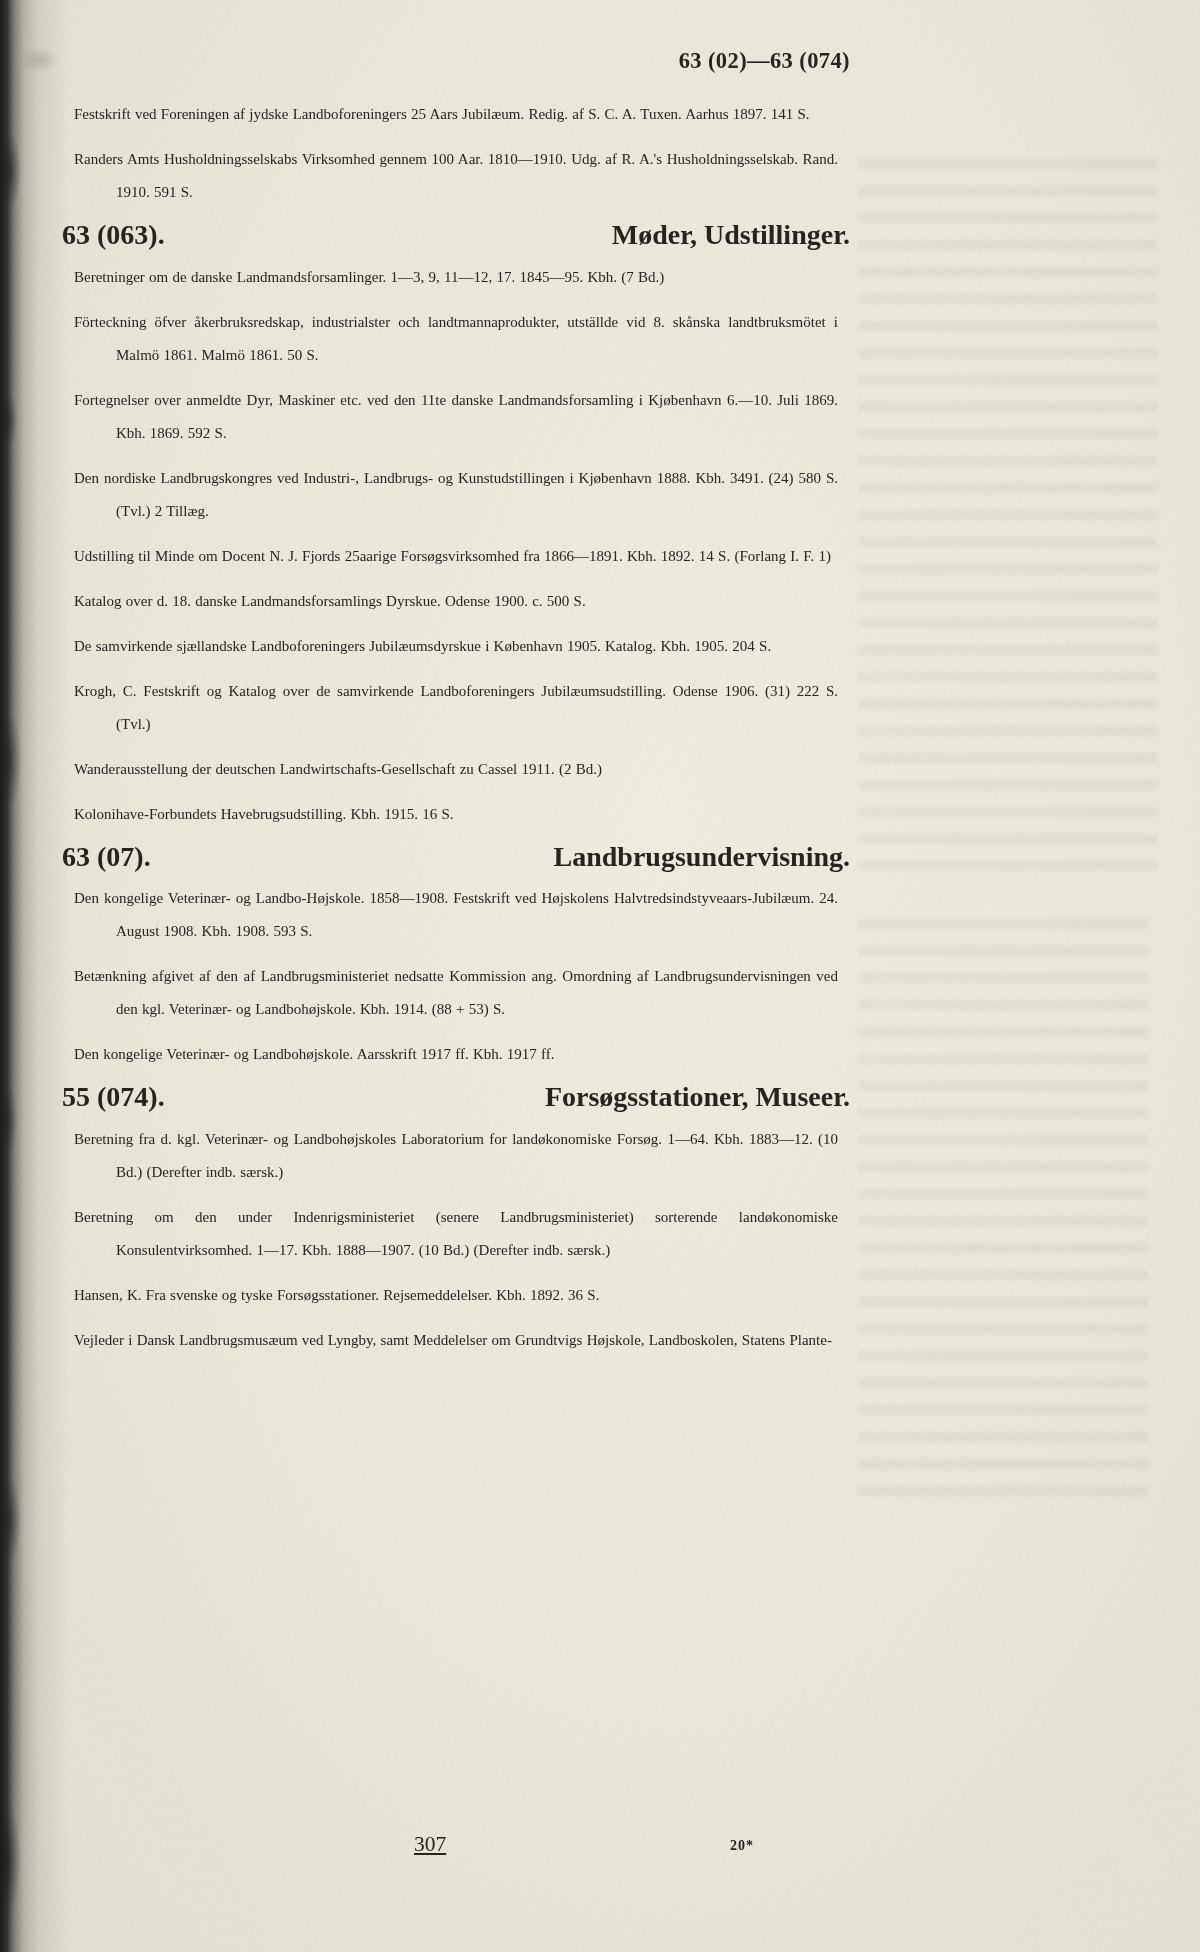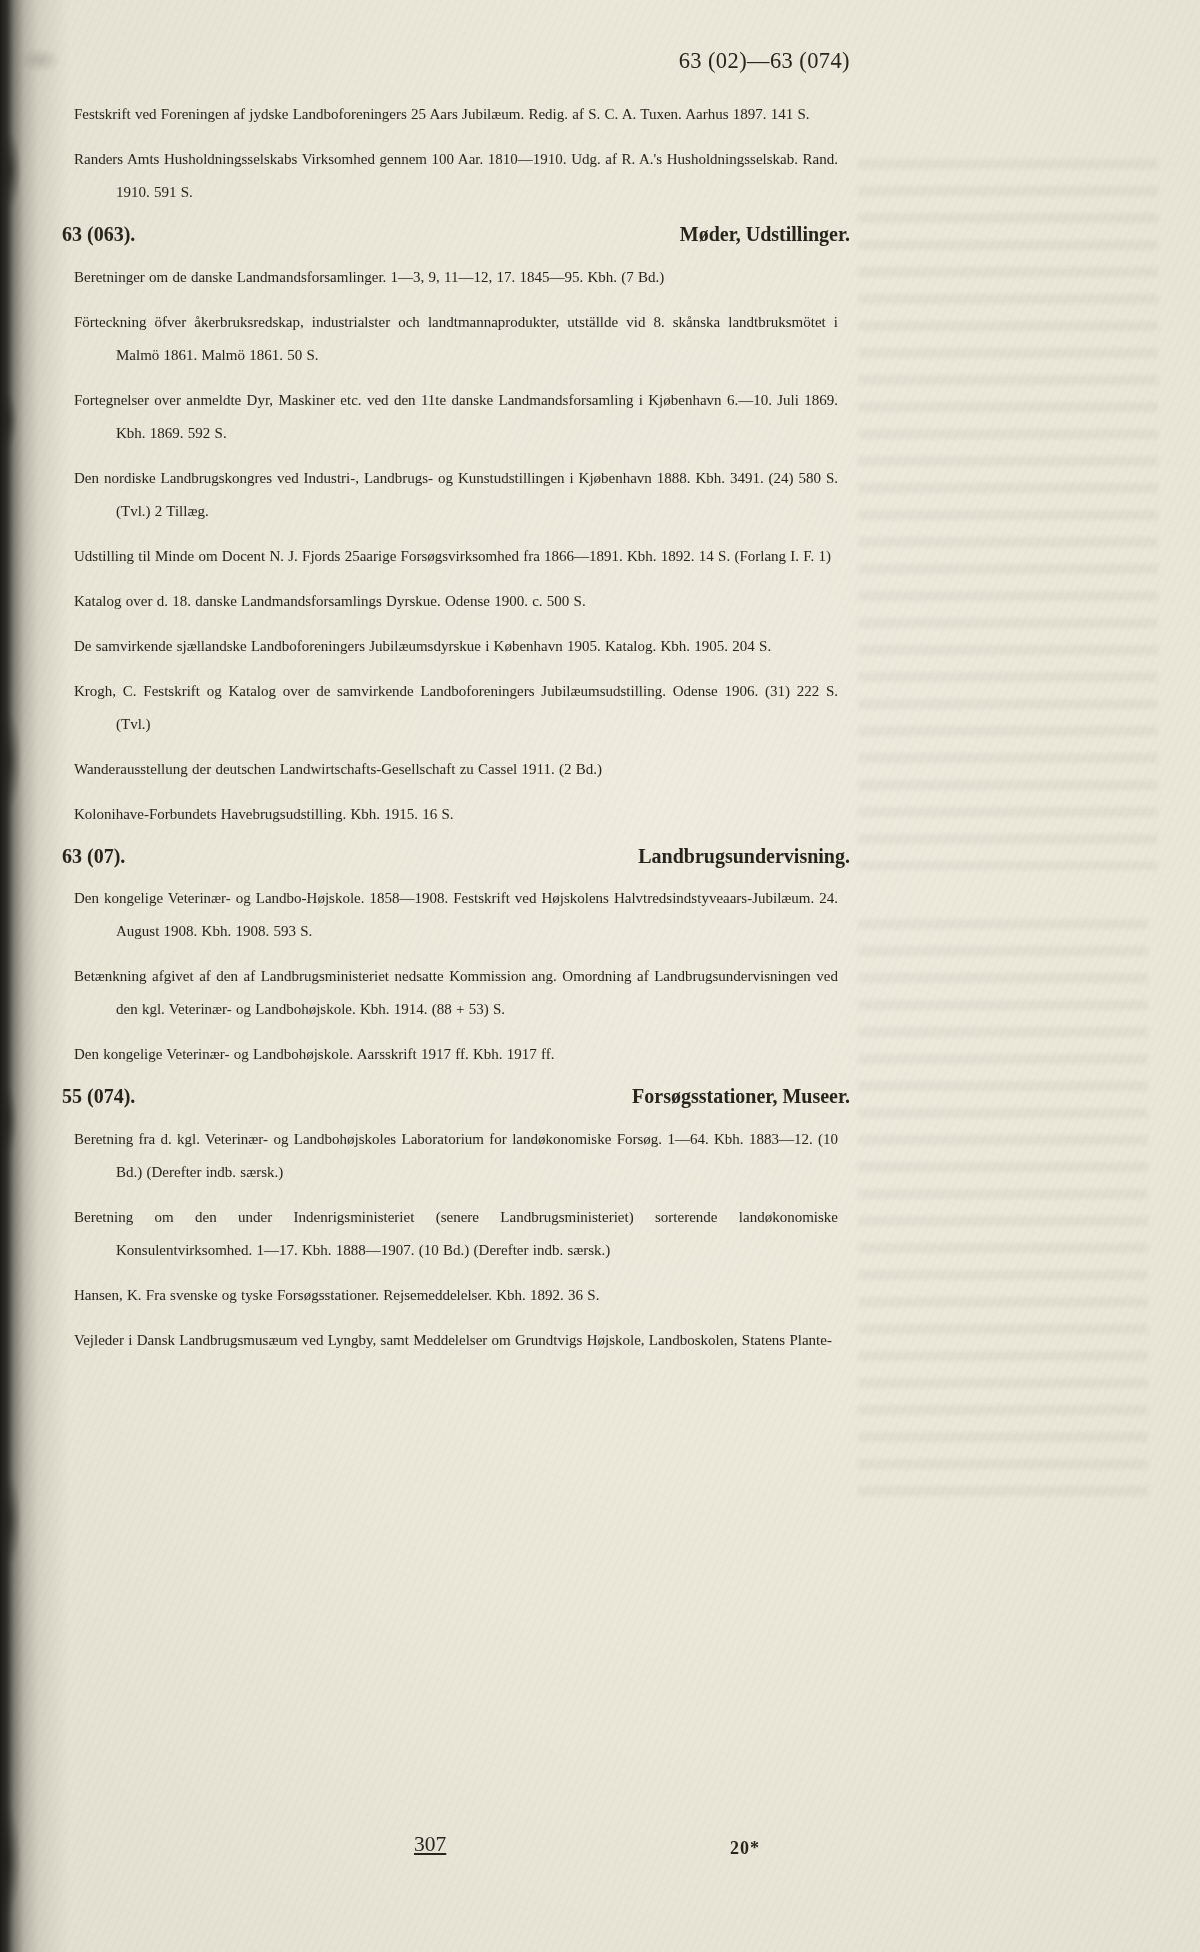"63 (02)—63 (074)" .header { font-weight: normal -> bold }
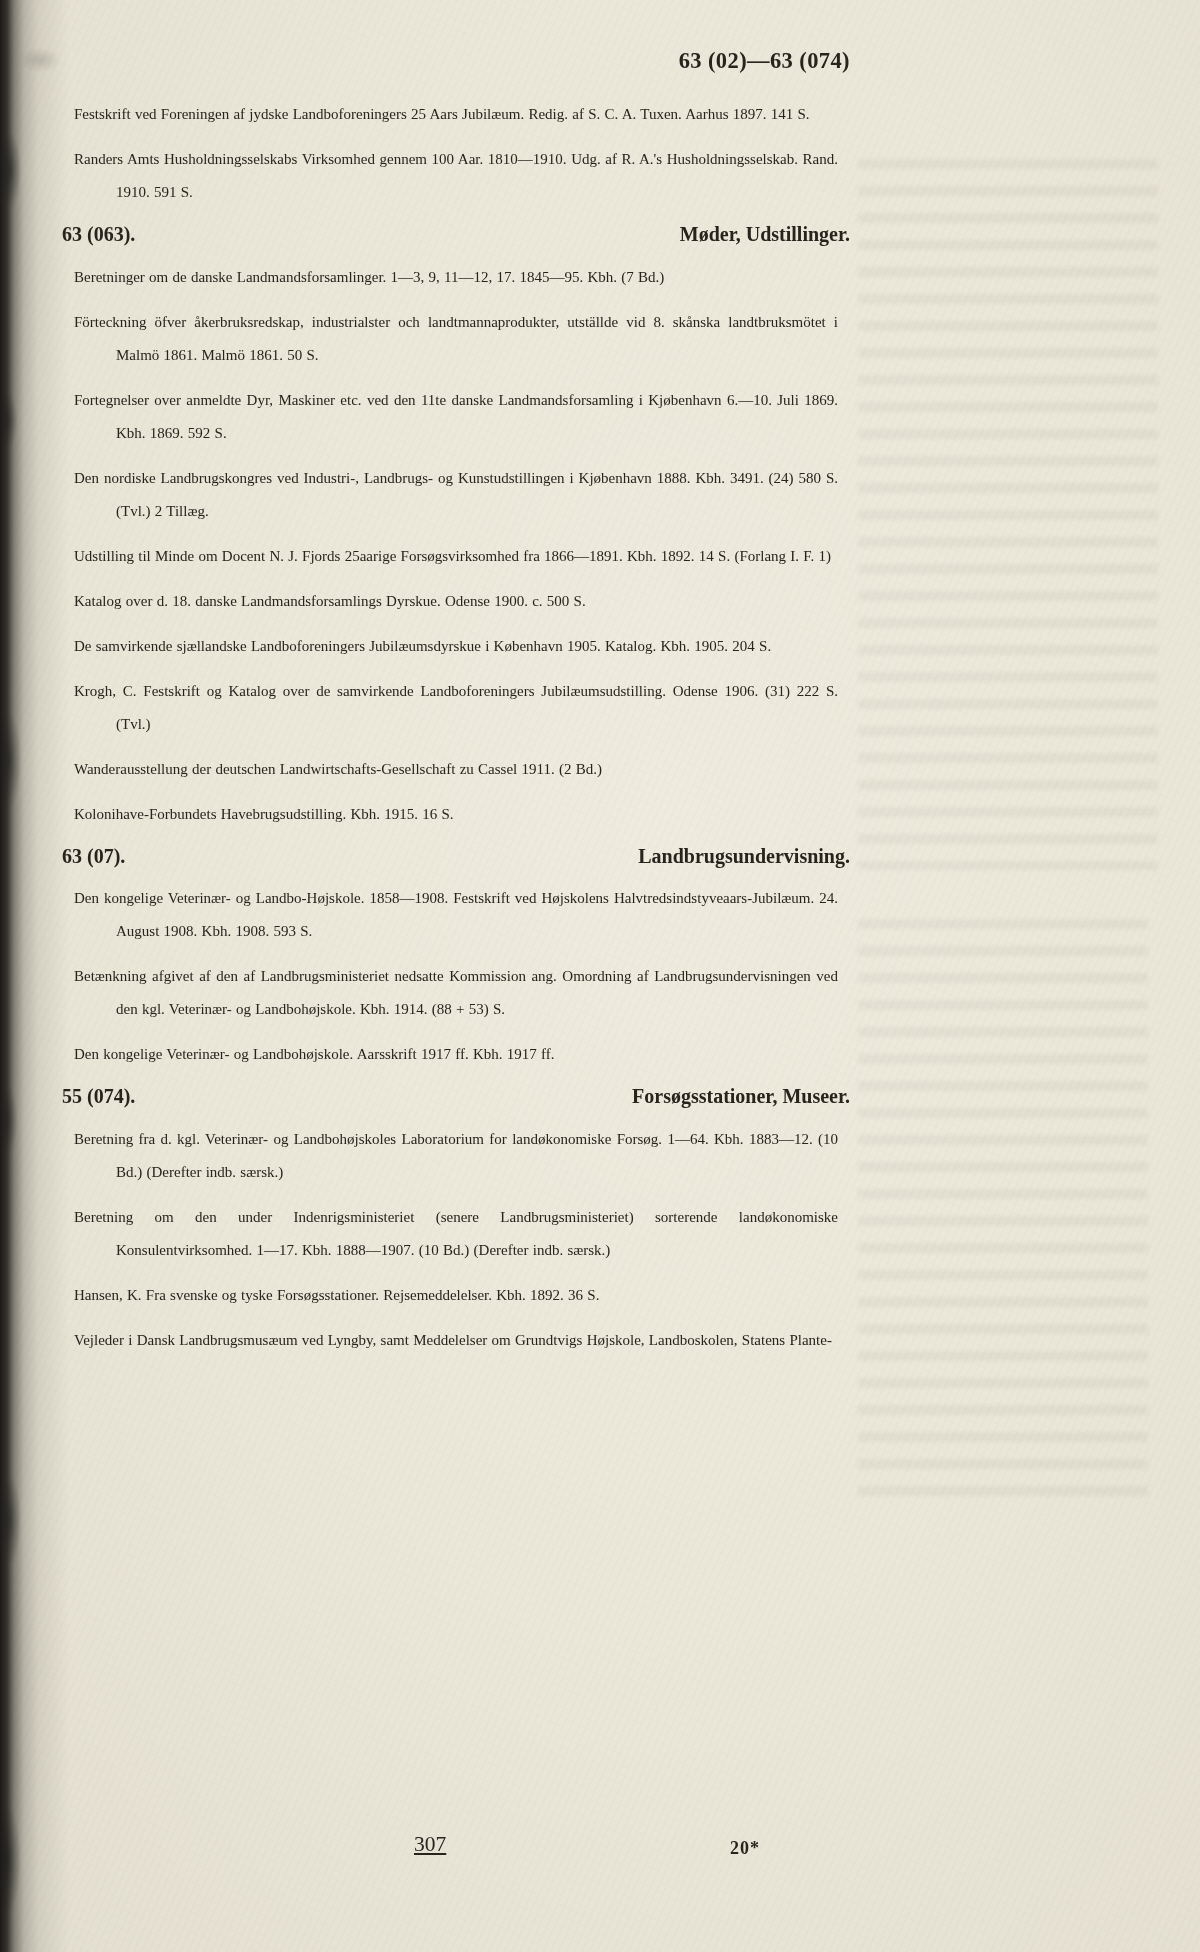"63 (063)." .section-head { font-size: 20px -> 28px }
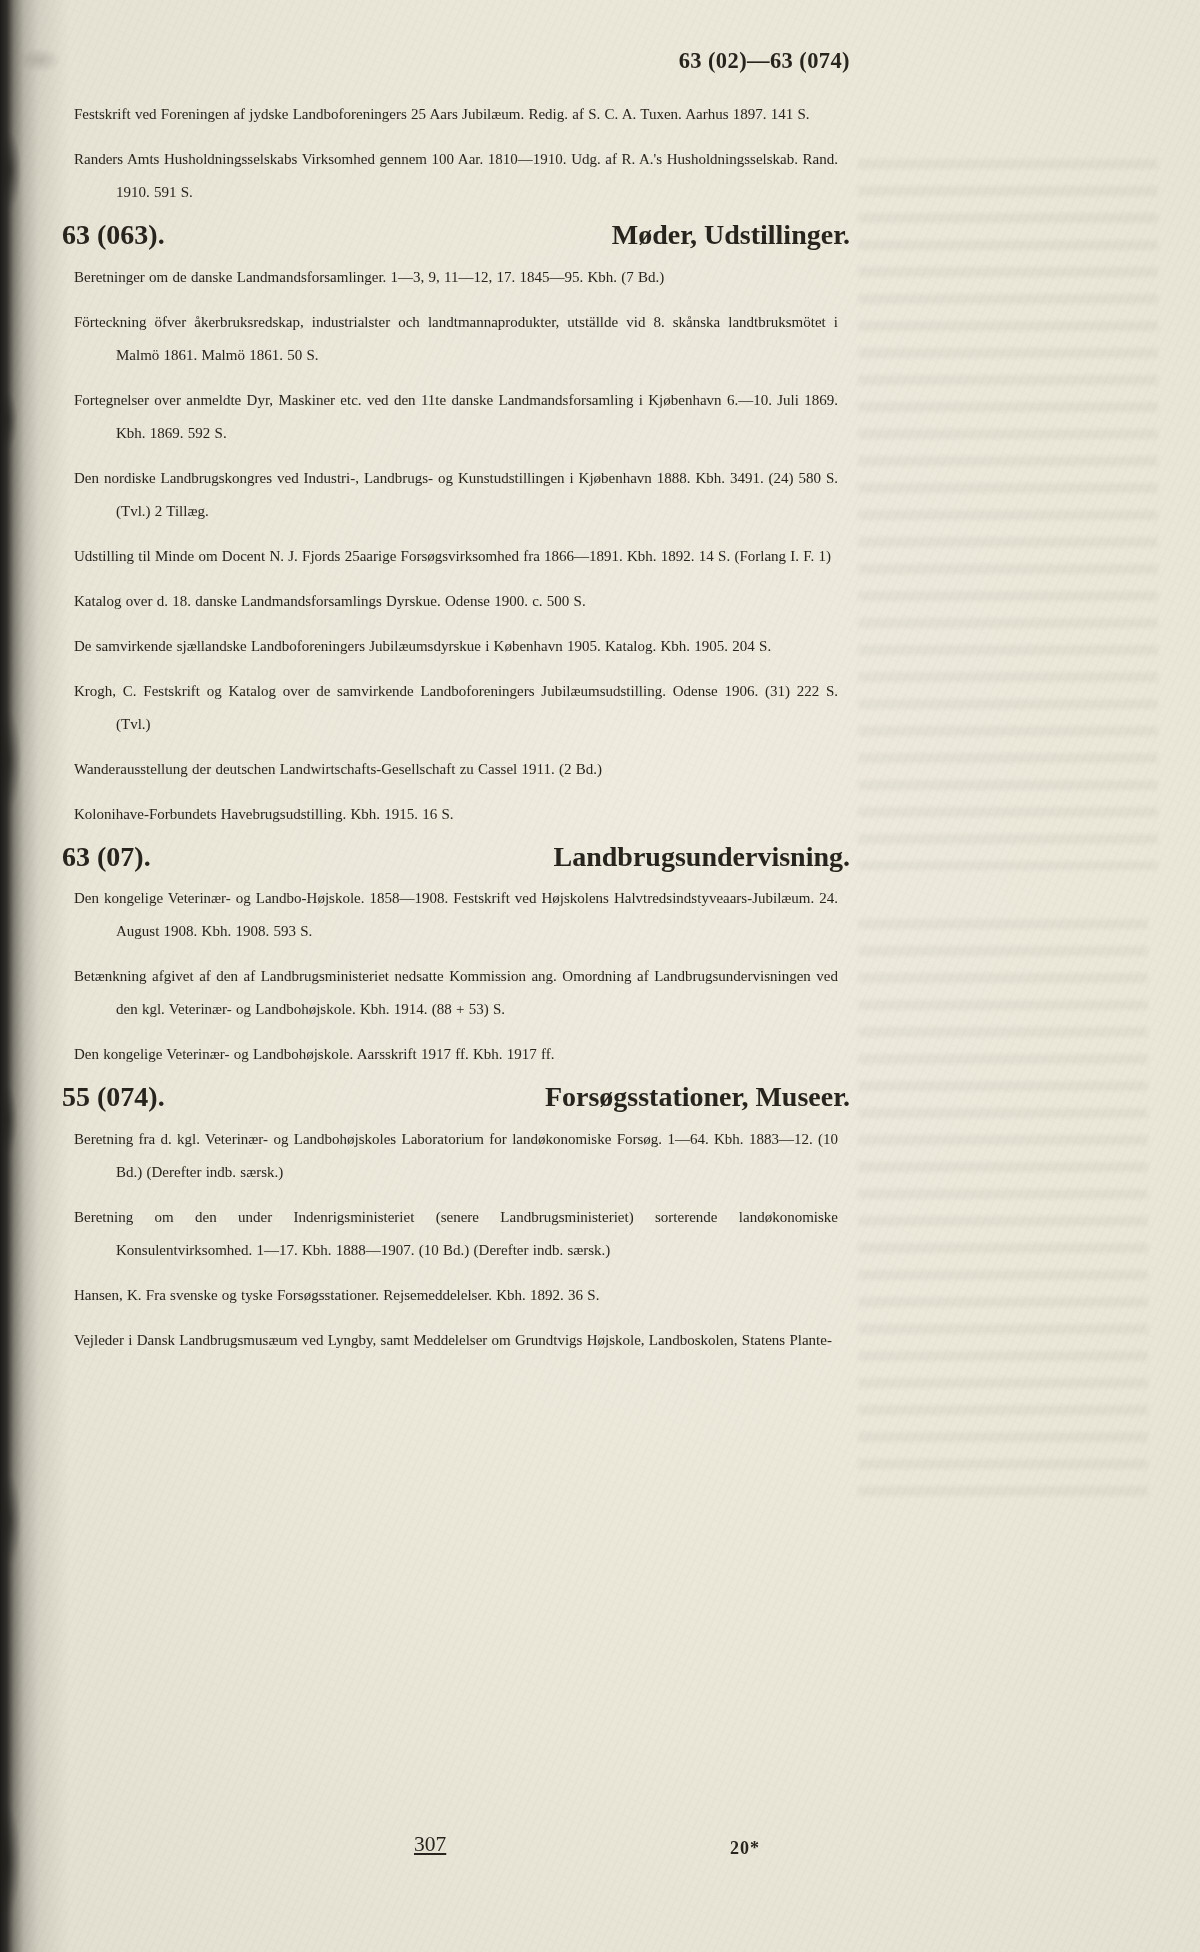"20*" .sig { font-size: 18px -> 14px }
